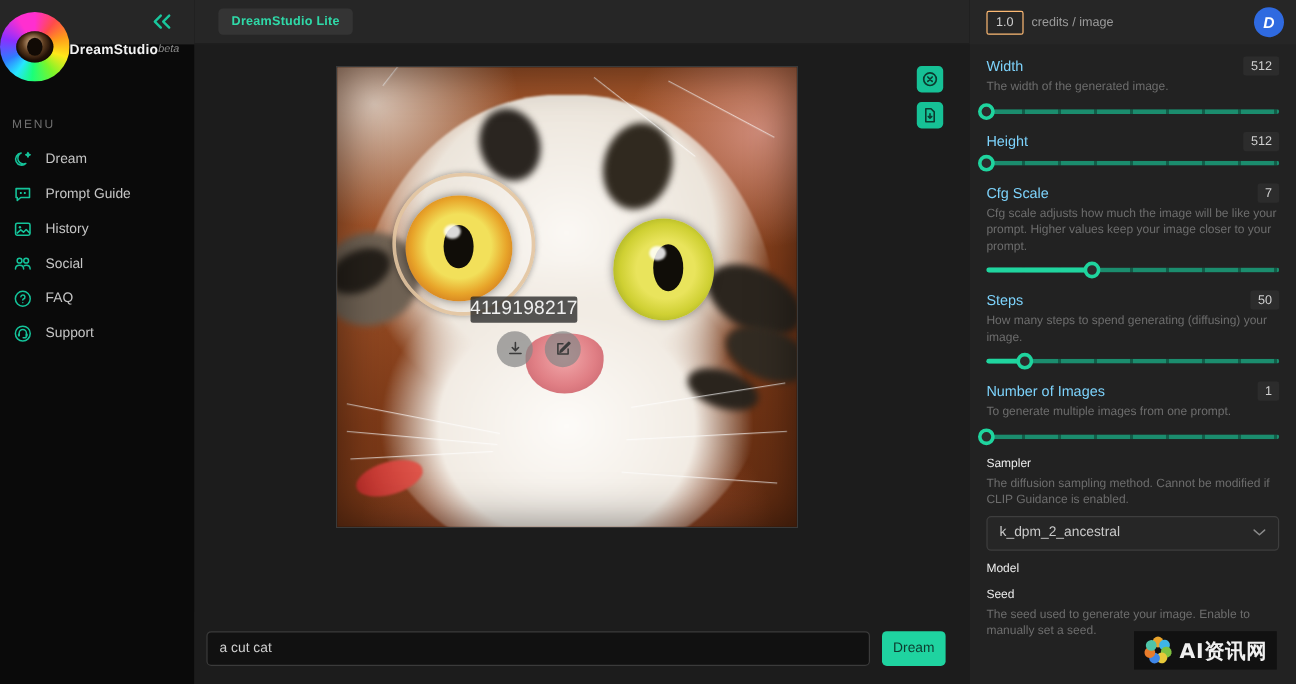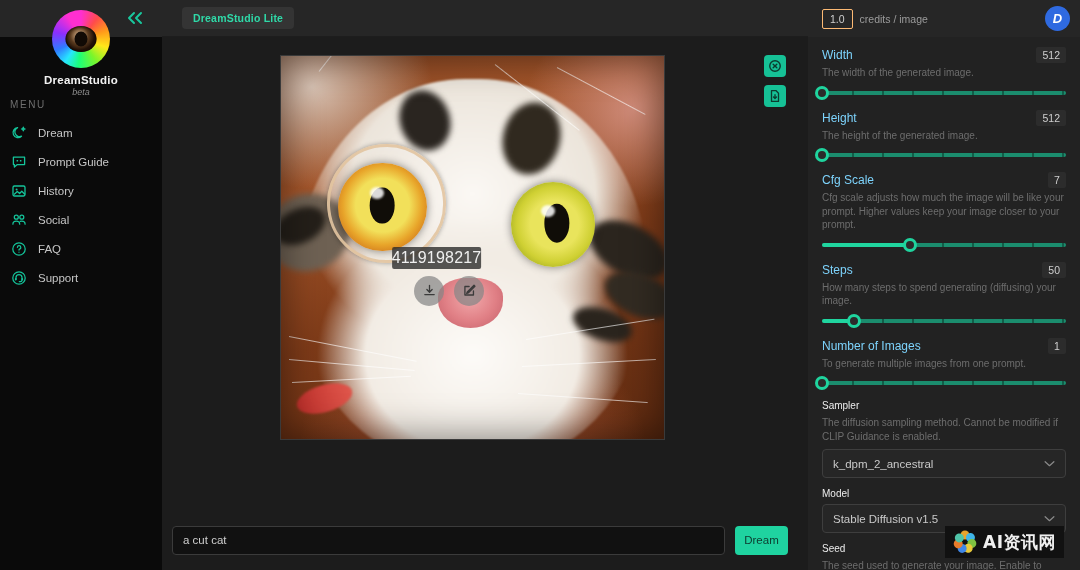"DreamStudio" .logo-wrap { flex-direction: column -> row }
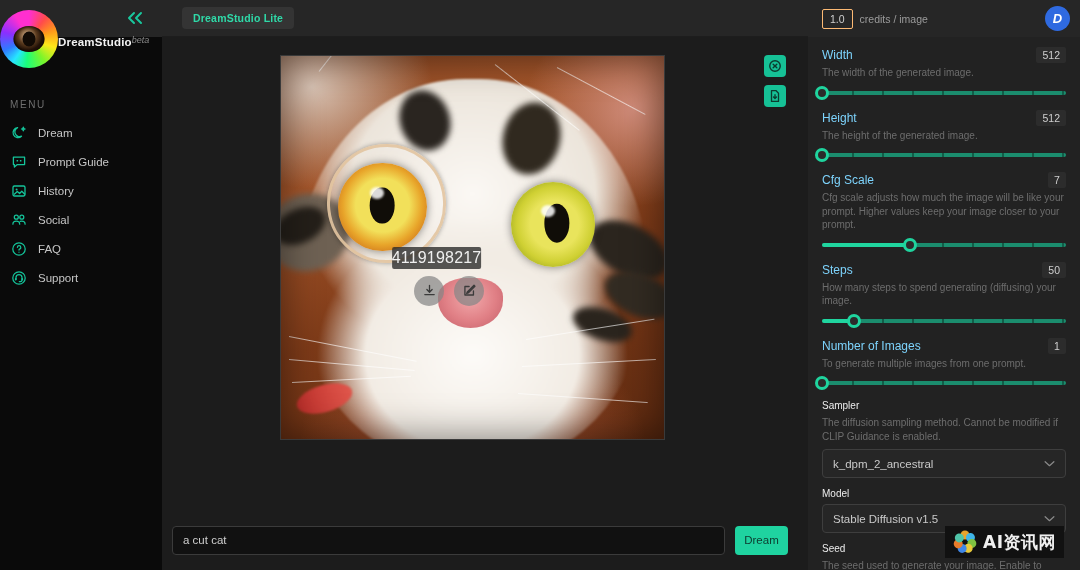"The height of the generated" div.field-desc { html: <div>The height of the generated image.</div> -> none }
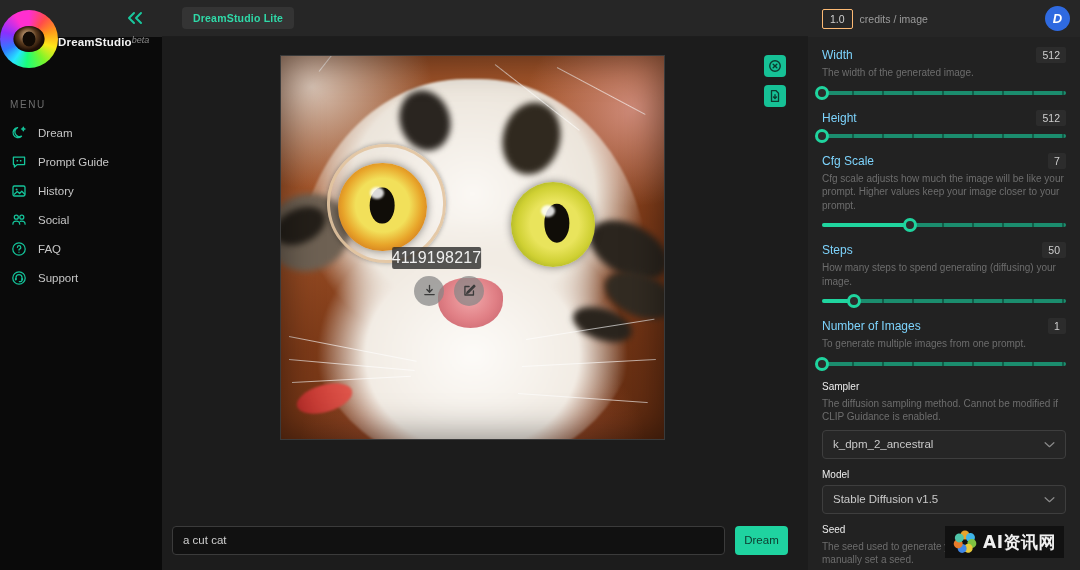"Stable Diffusion v1.5" div.select-box { html: <div> <span>Stable Diffusion v1.5</span> <span> <svg> <polyline></polyline> </svg> </span> </div> -> none }
